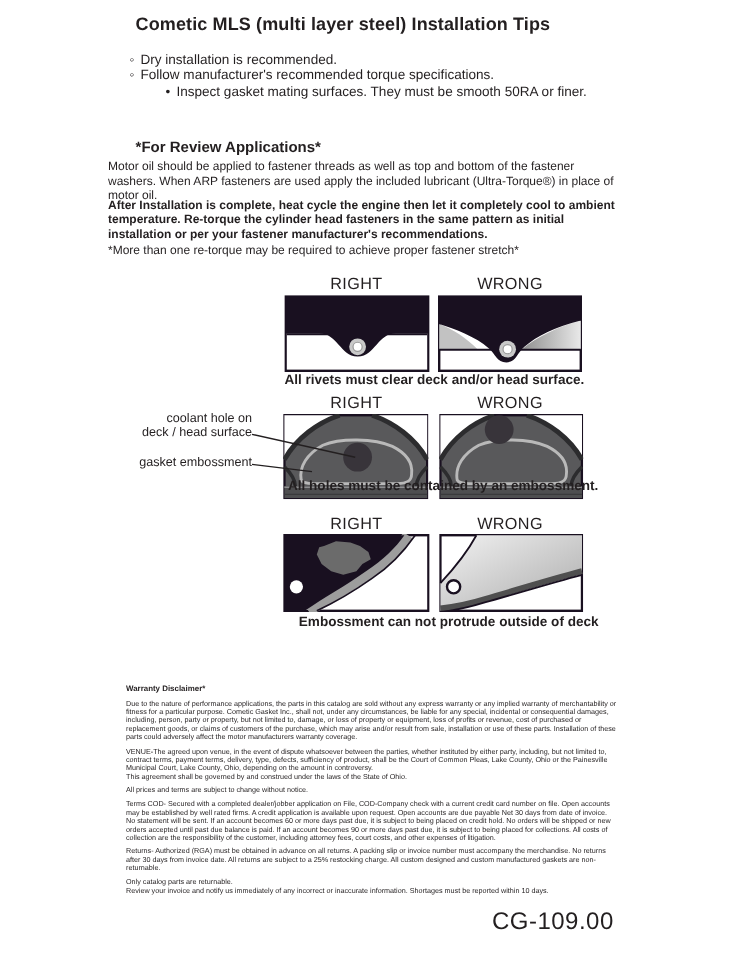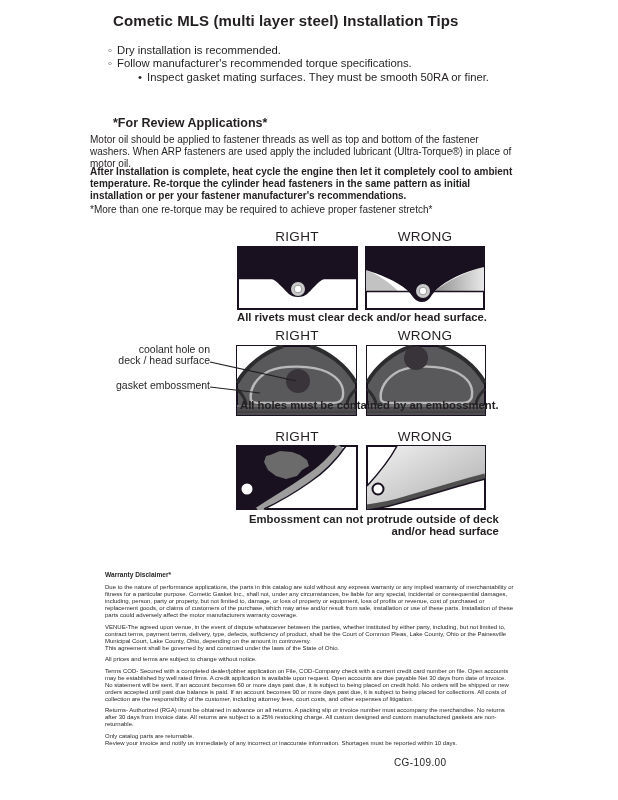"and/or head surface" div { html: <div>and/or head surface</div> -> none }
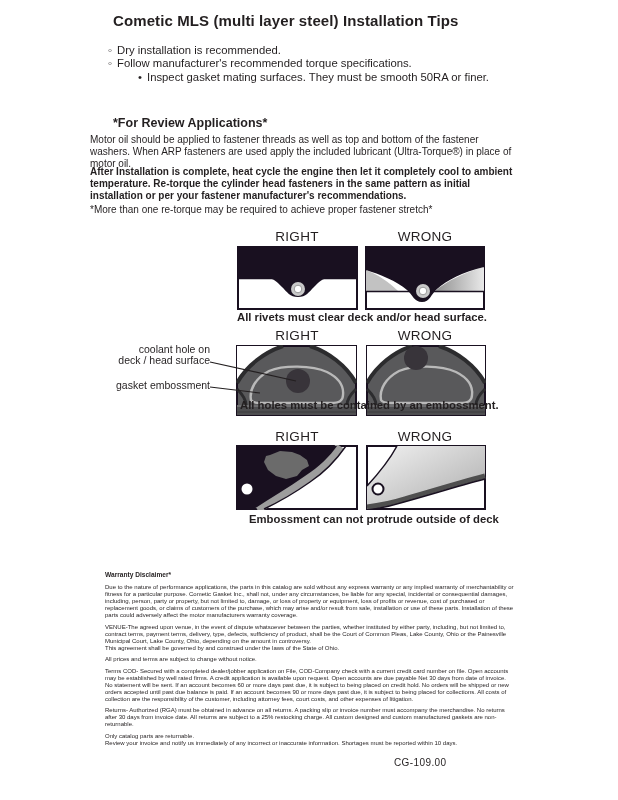"CG-109.00" .footer-code { font-size: 10px -> 20px; left: 394px -> 410px }
